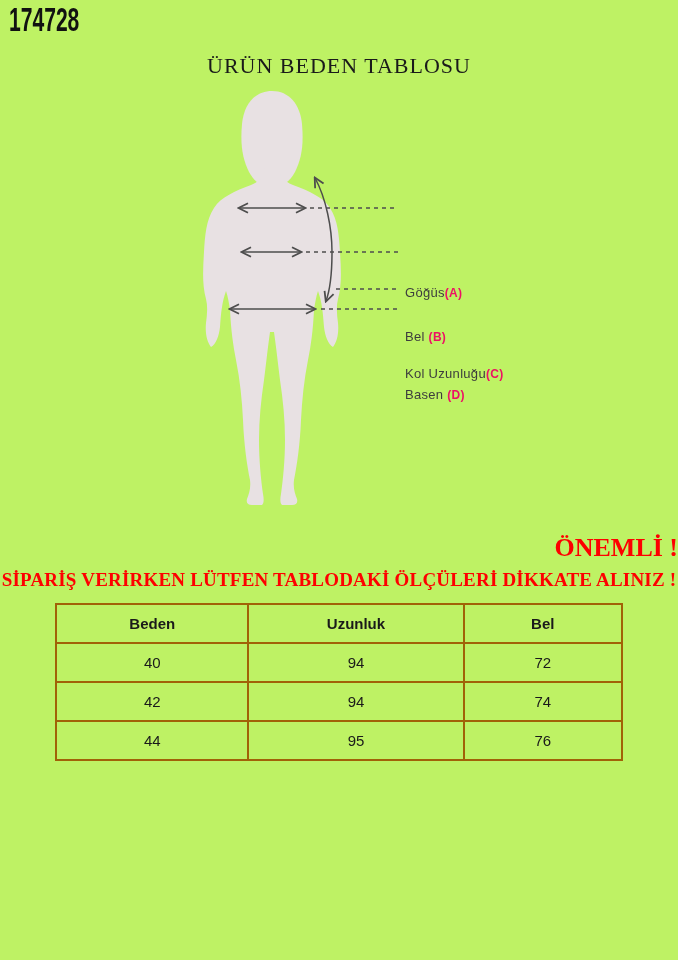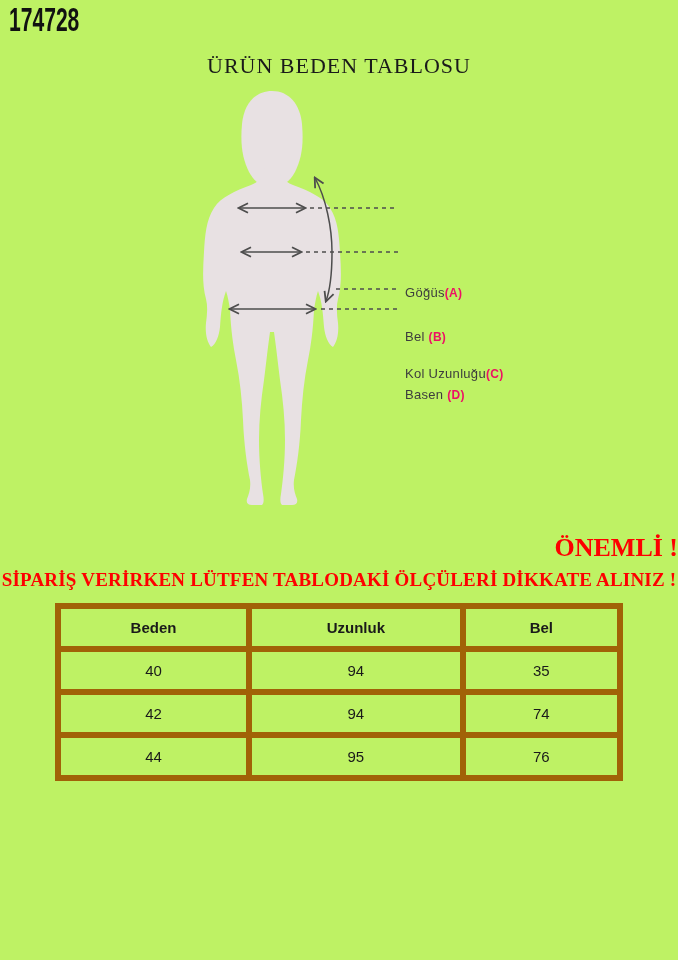"Beden" .size-table th,.size-table td { border: 6px solid #a16207 -> 2px solid #a16207 }
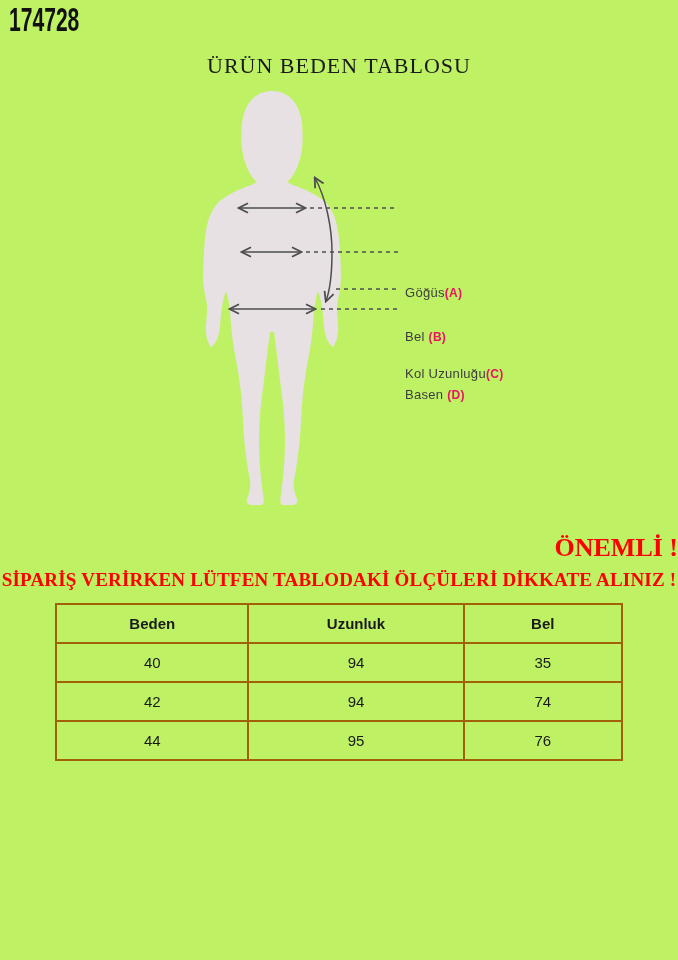"35" td { text: 35 -> 72 }
